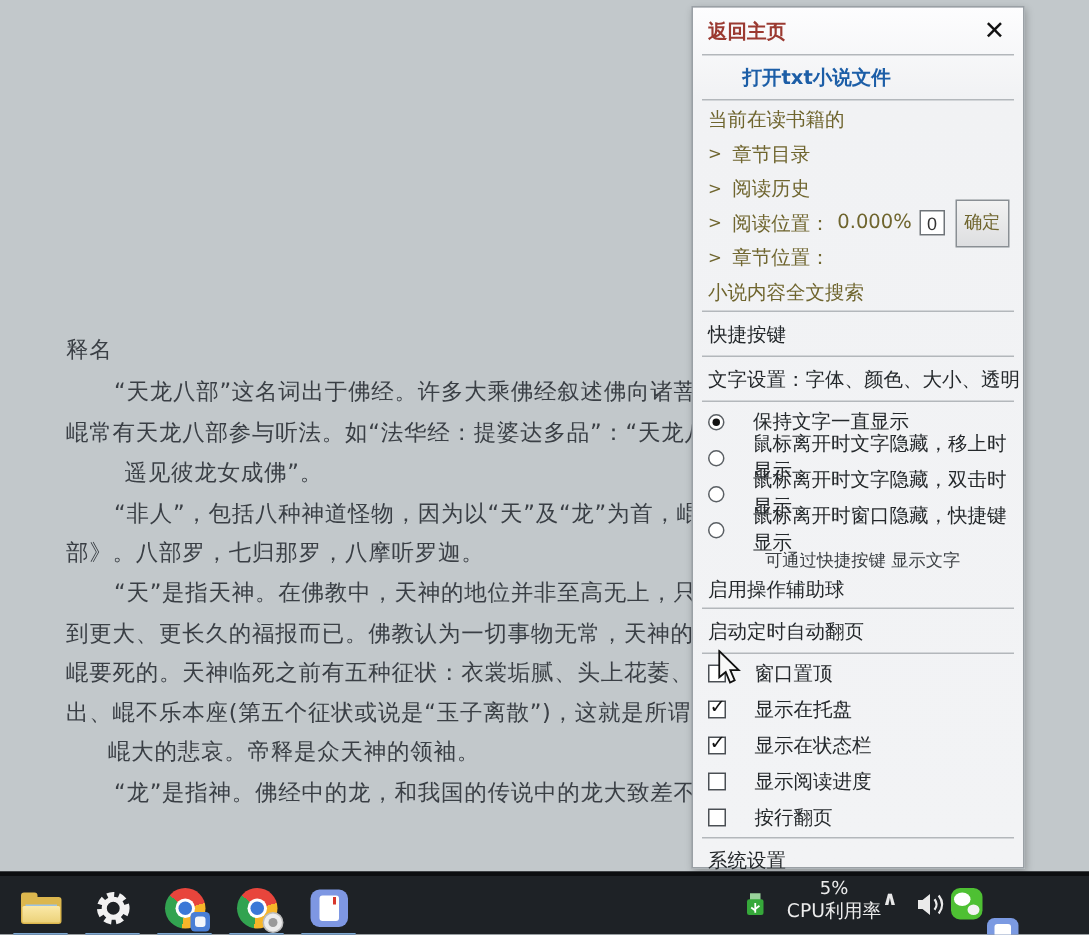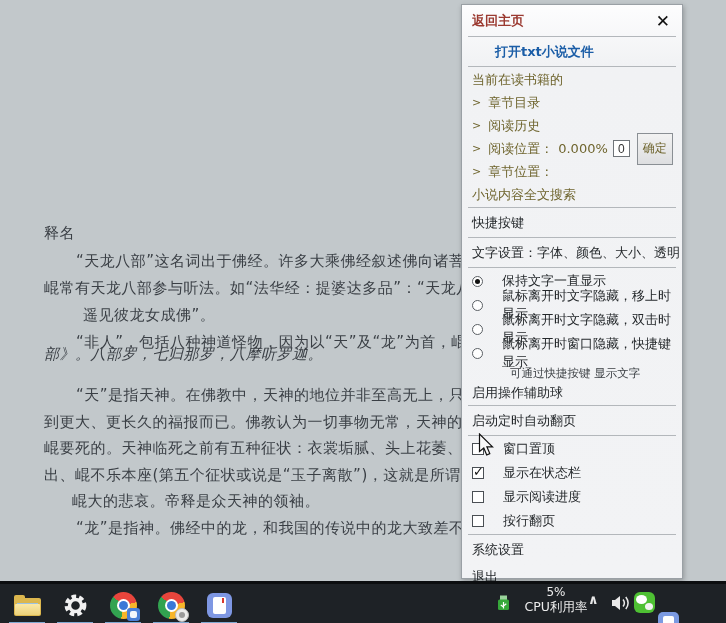"部》。八部罗，七归那罗，八摩听罗迦。" div.reader-line { font-style: italic -> none; top: 345px -> 359px }
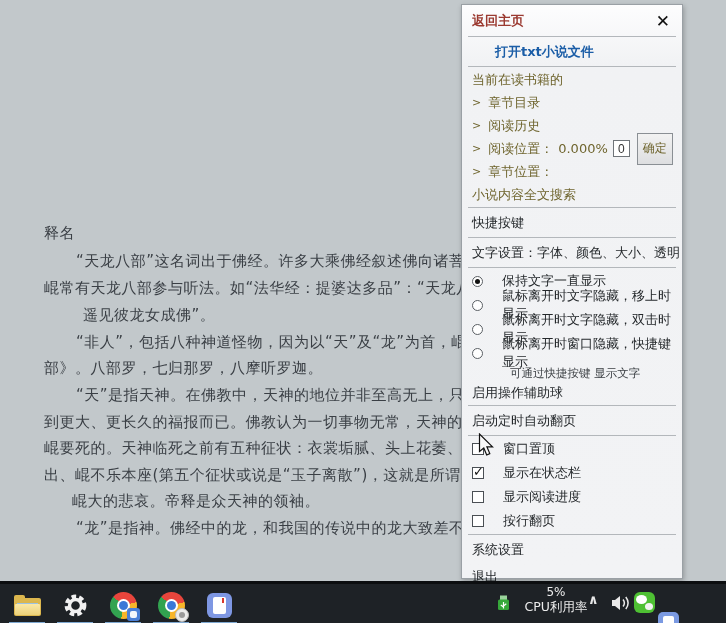"显示在托盘" div.cb-row { html: none -> <div> <span></span> <span>显示在托盘</span> </div> }
